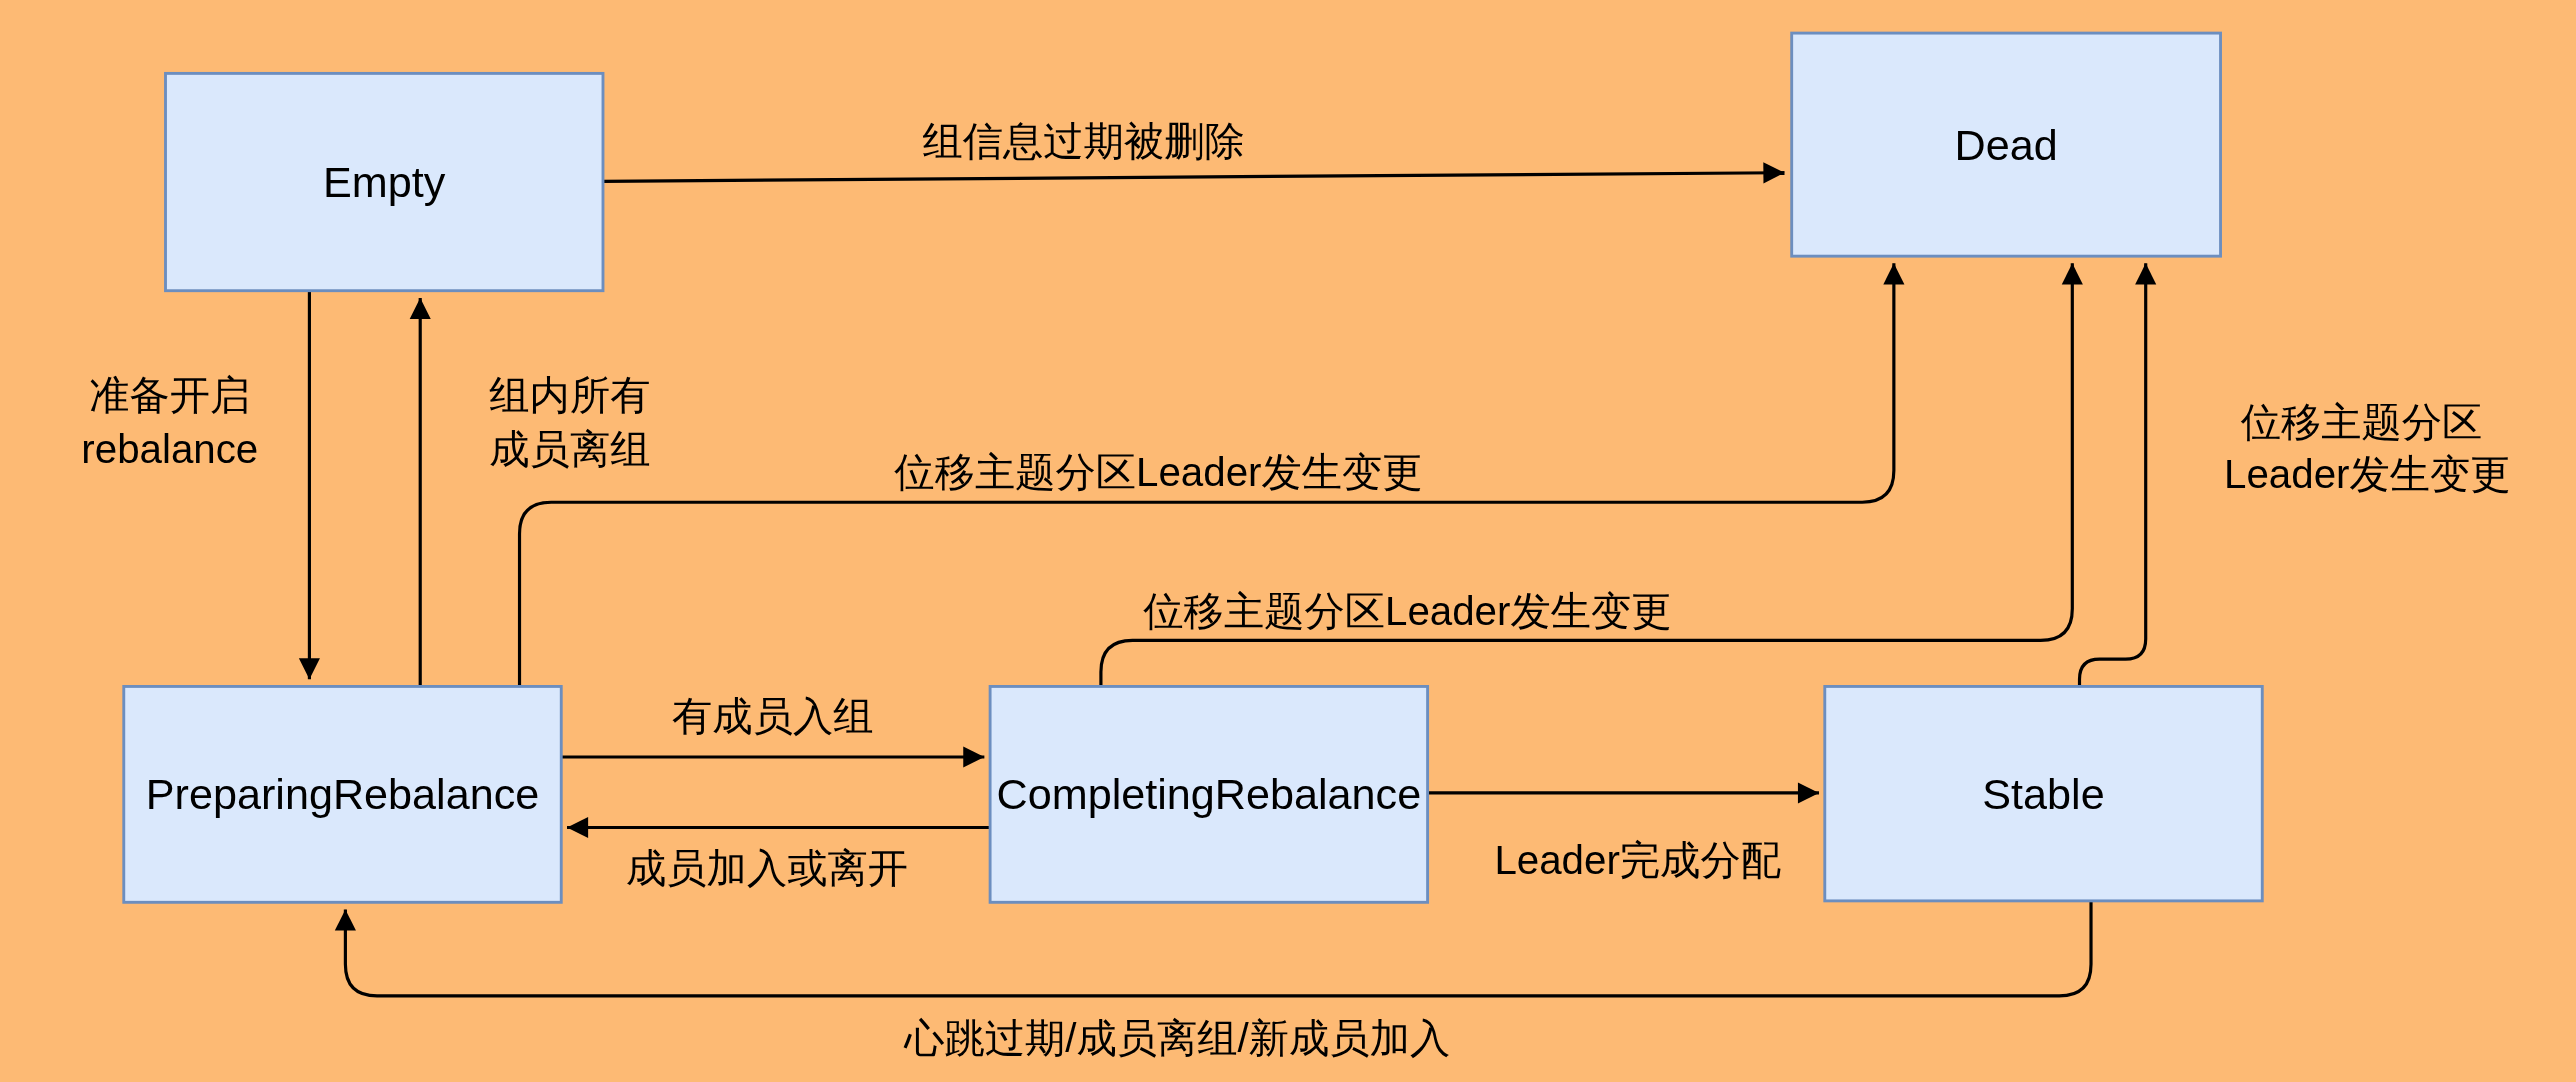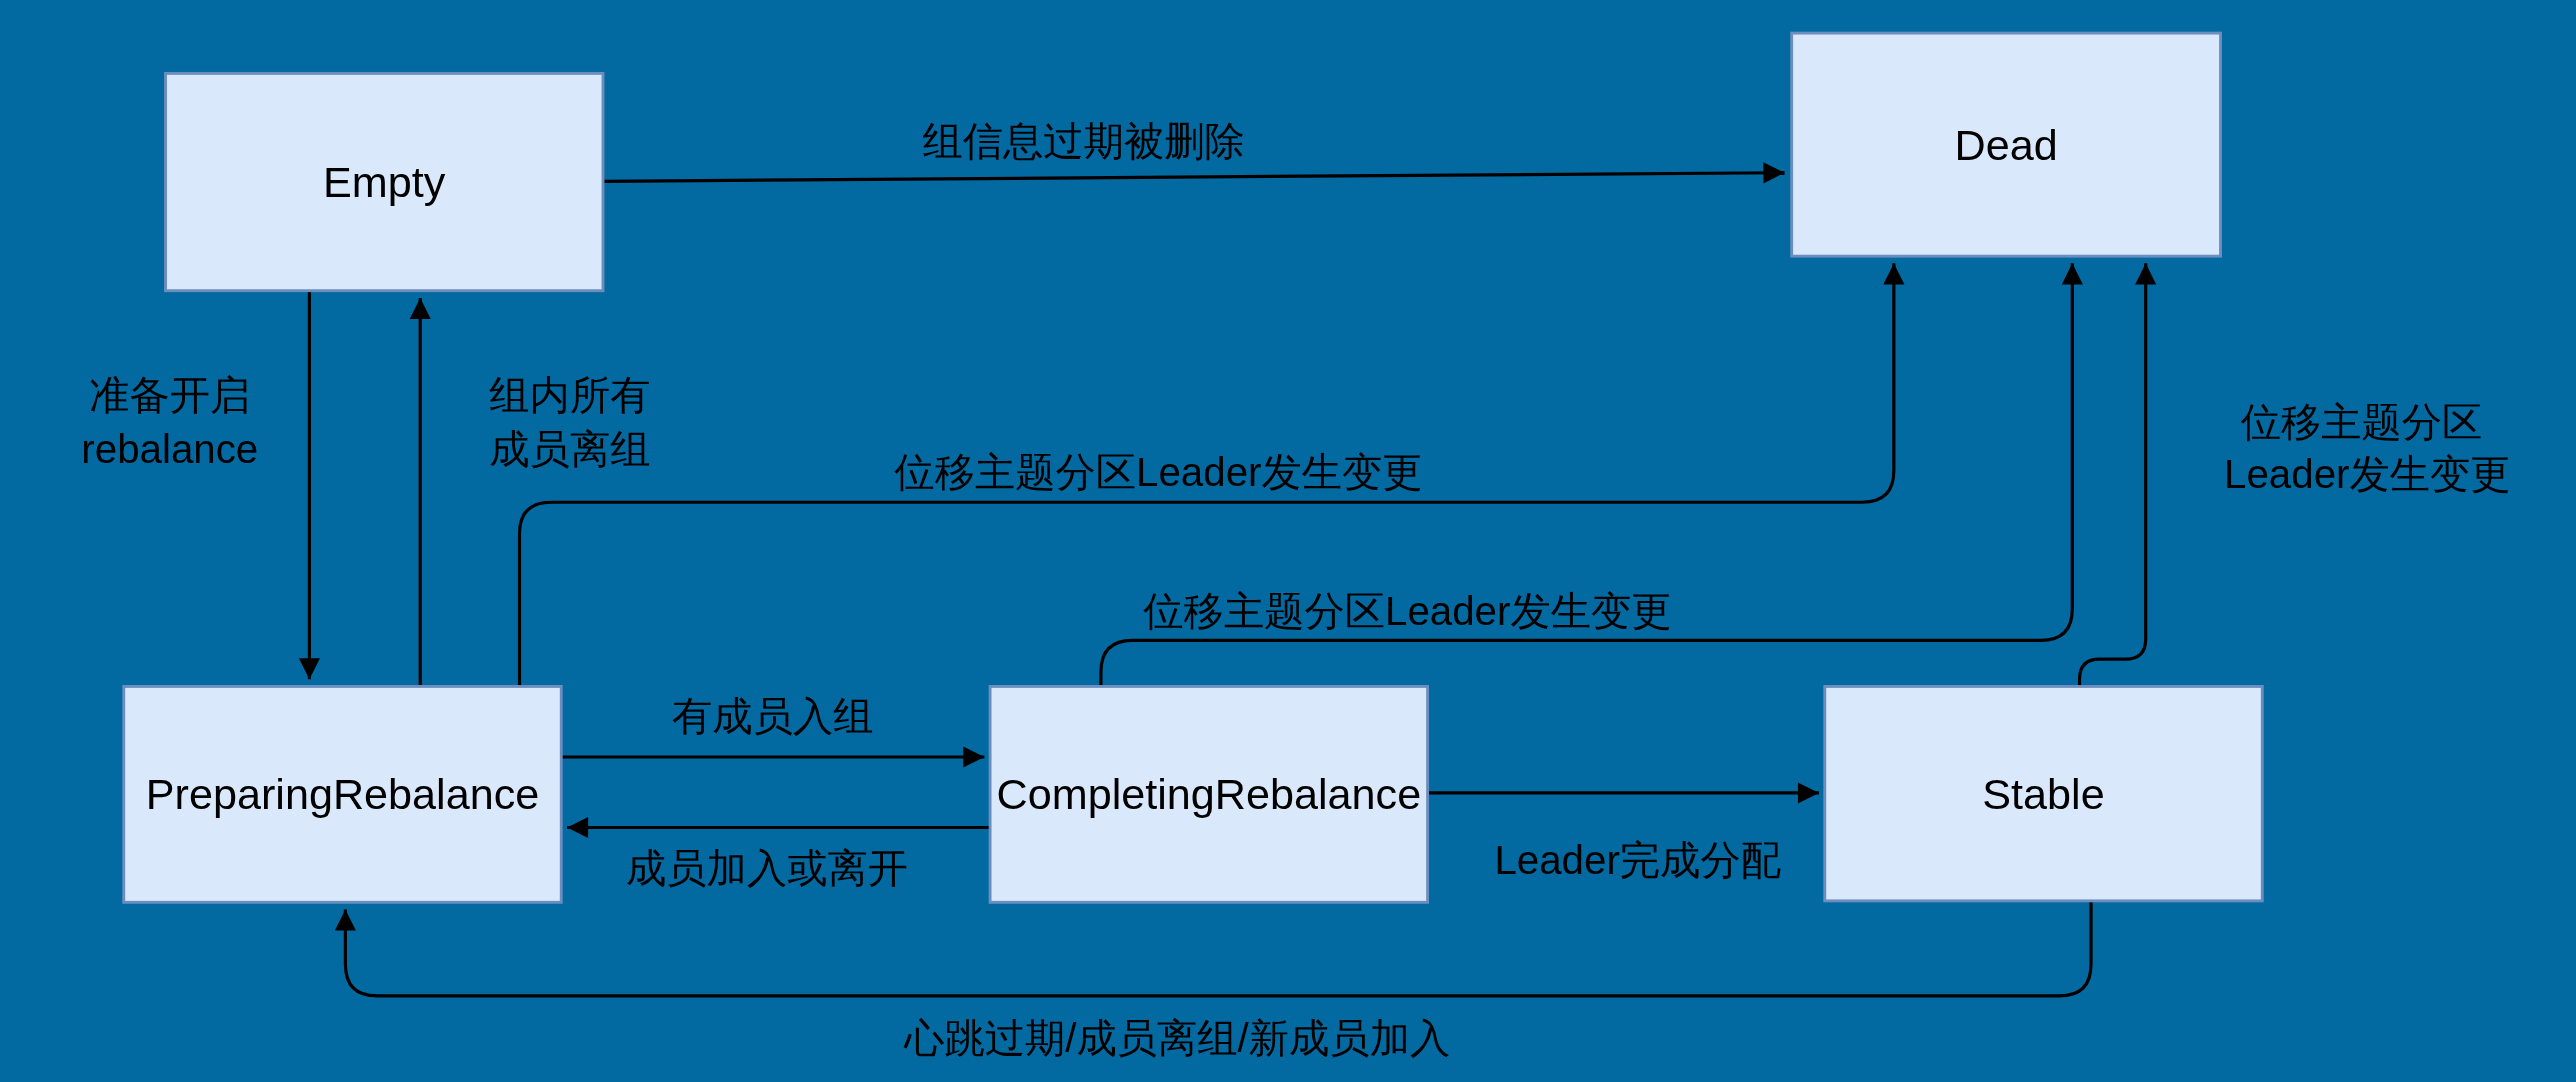"组信息过期被删除" .diagram-wrap { background: #0369a1 -> #fdba74 }
